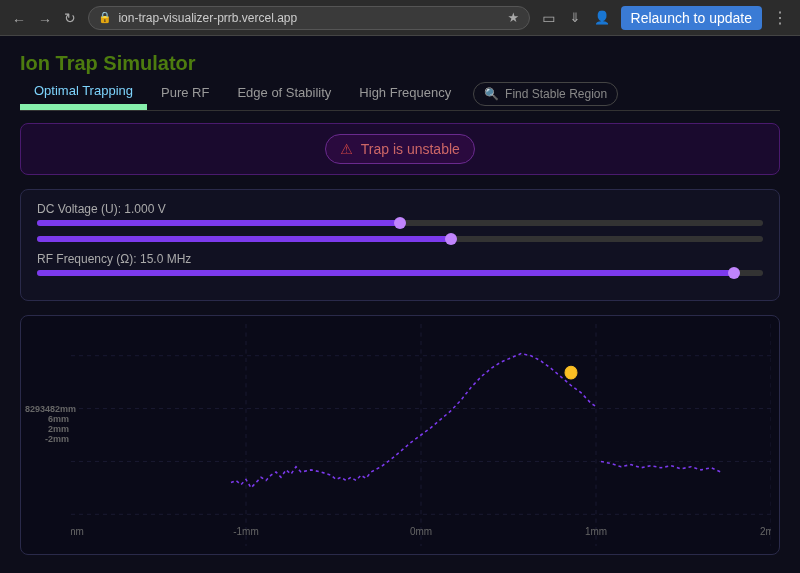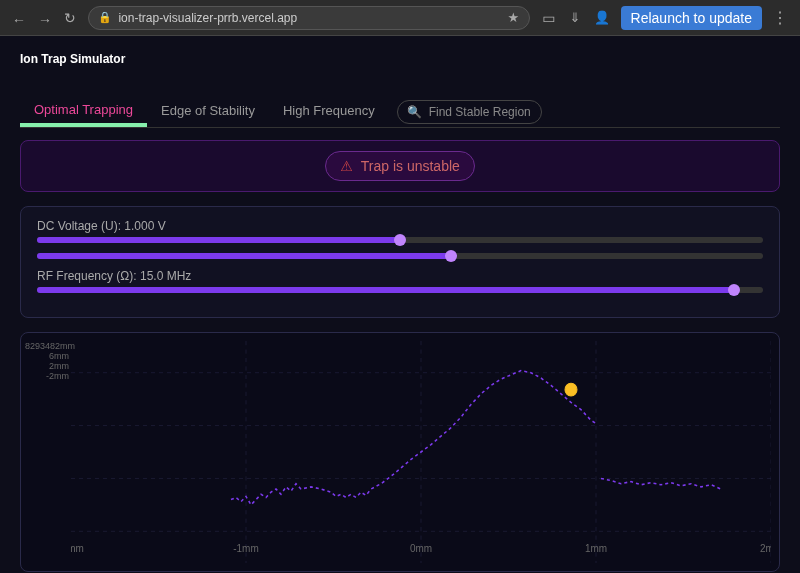"Ion Trap Simulator" .app-title { color: #ffffff -> #4d7c0f; font-size: 12px -> 20px; margin-bottom: 30px -> 2px }
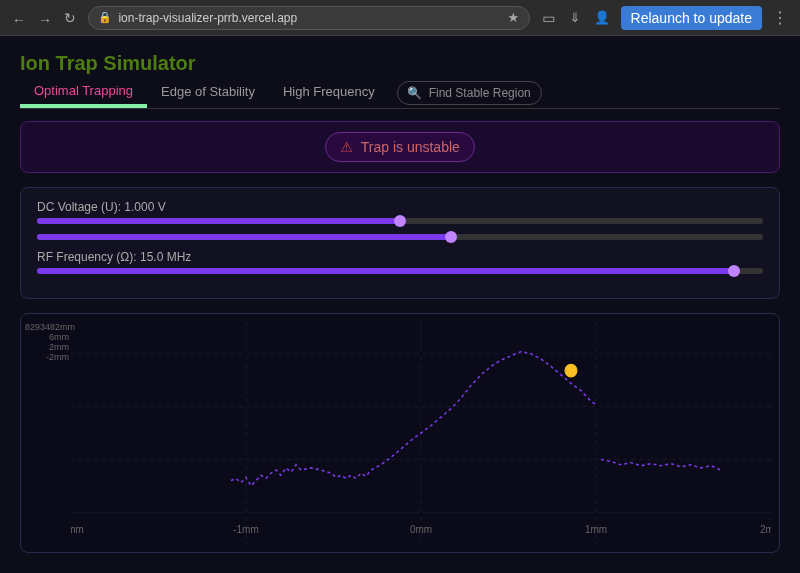"Optimal Trapping" .tab.active { border-bottom: 4px solid #86efac -> 6px solid #86efac; color: #ec4899 -> #7dd3fc }
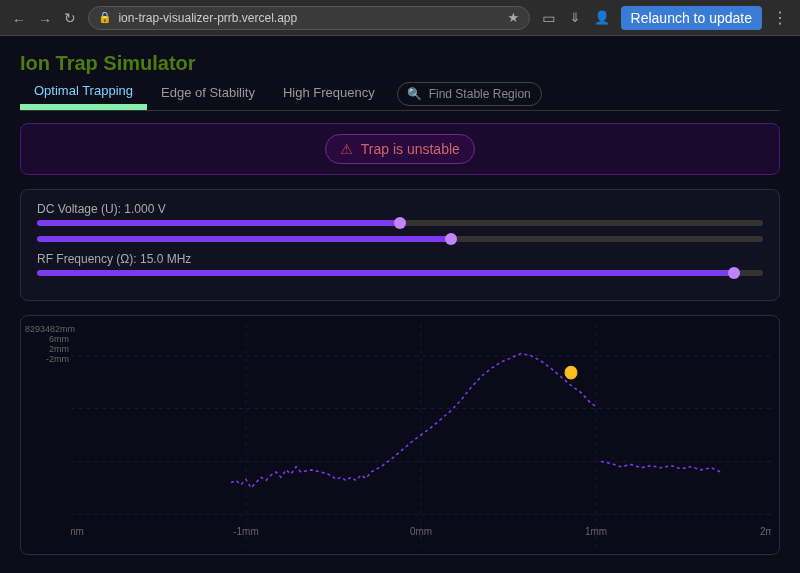"Pure RF" div.tab { html: none -> <div>Pure RF</div> }
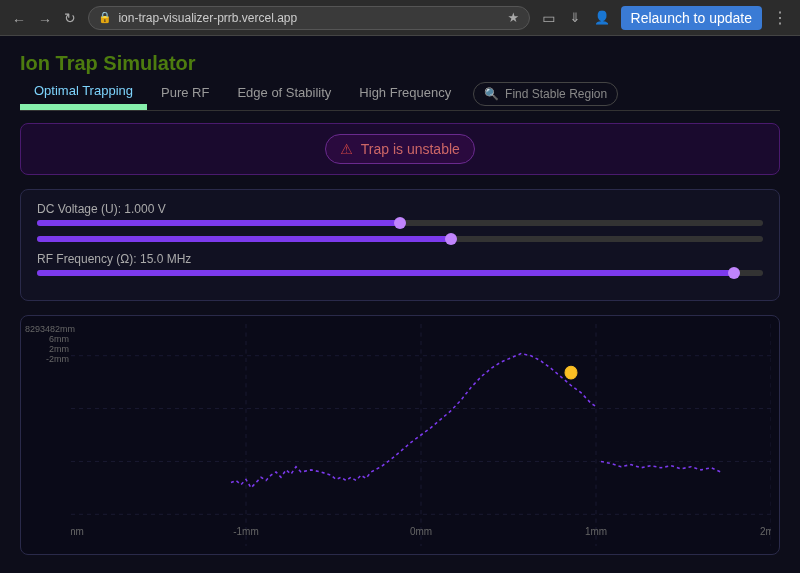"8293482mm" .y-axis-labels { font-weight: none -> bold; justify-content: flex-start -> center }
